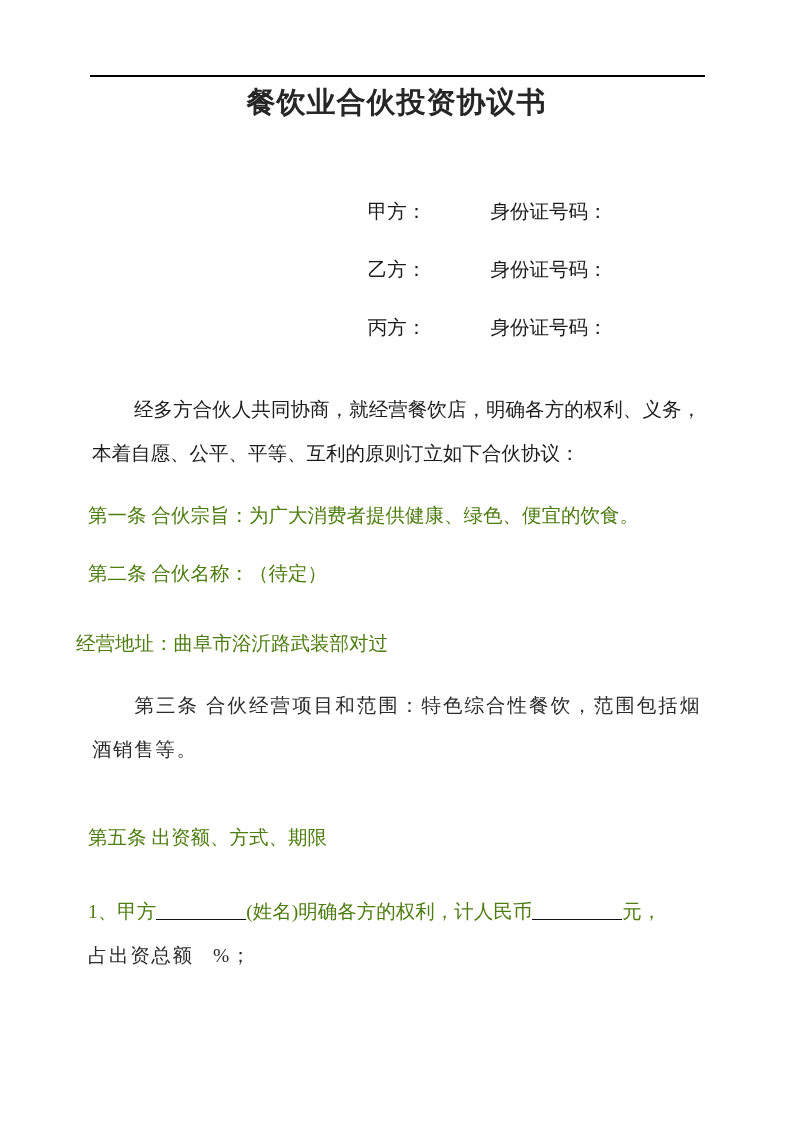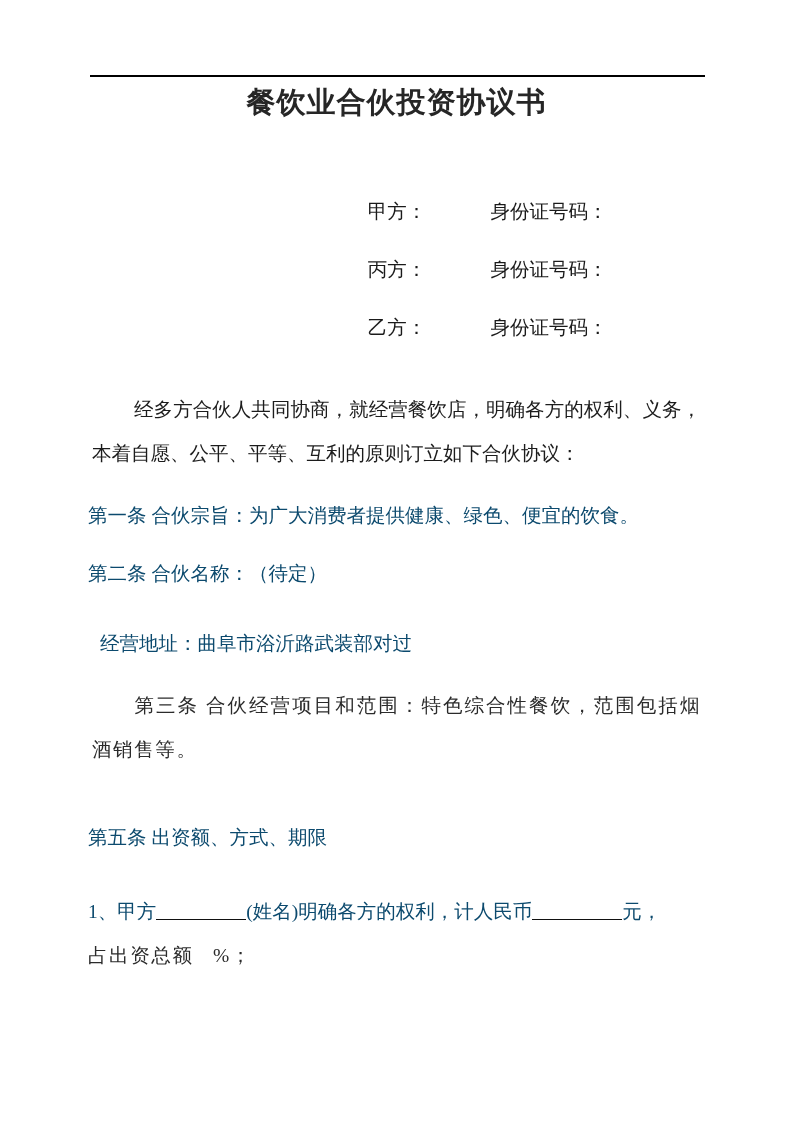"丙方： 身份证号码：" div.party-row { order: before "乙方： 身份证号码：" -> after "乙方： 身份证号码：" }
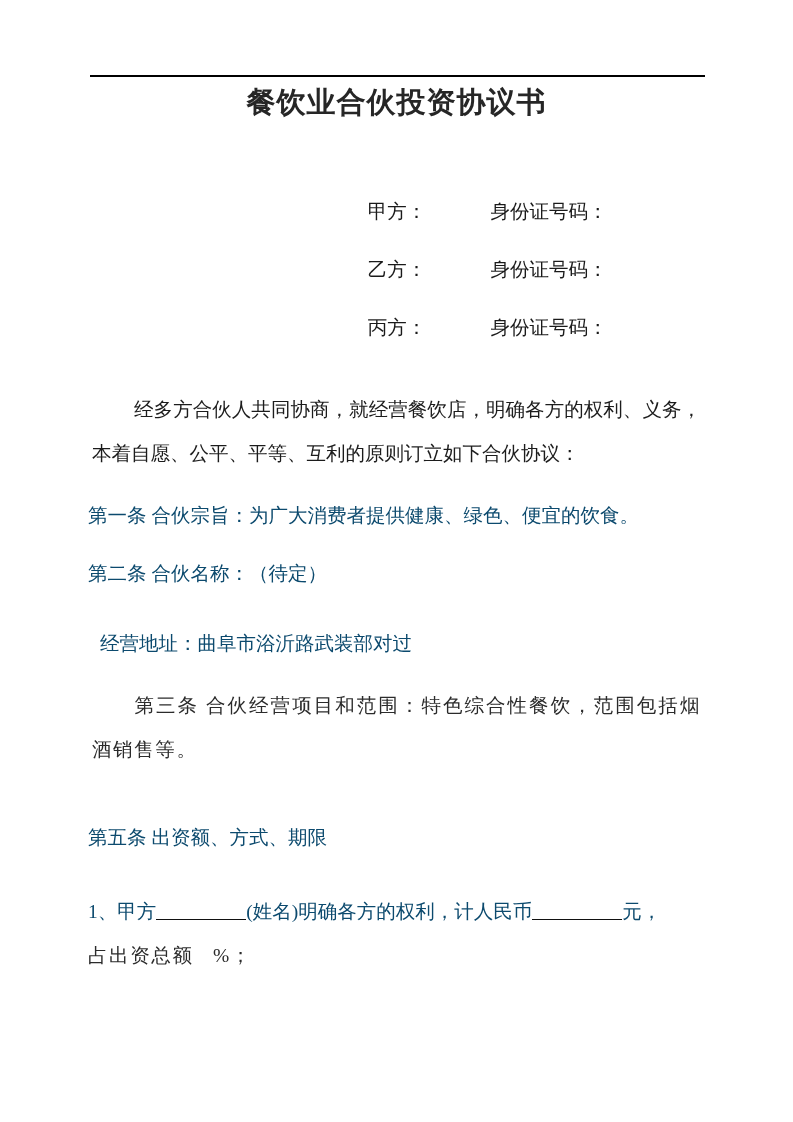"第一条 合伙宗旨：为广大消费者提供健康、绿色、便宜的饮食。" .clause { color: #0c4a6e -> #4d7c0f }
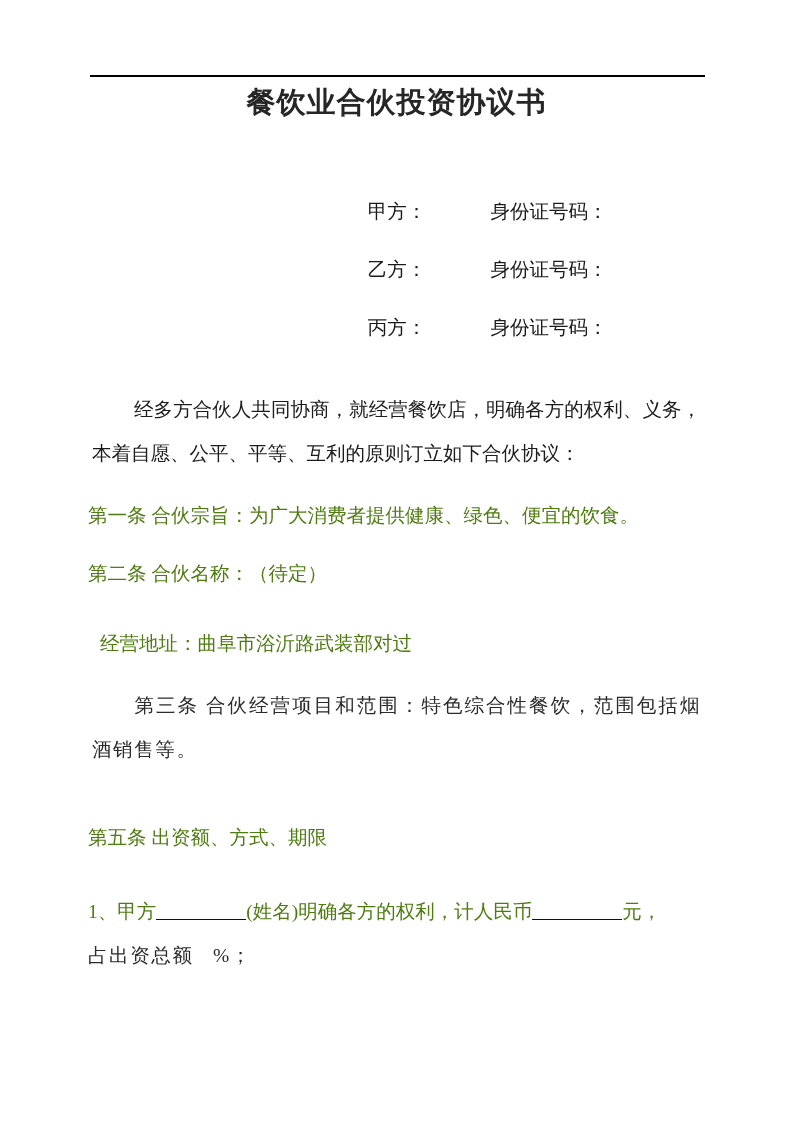"经营地址：曲阜市浴沂路武装部对过" .addr-line { padding-left: 100px -> 76px }
